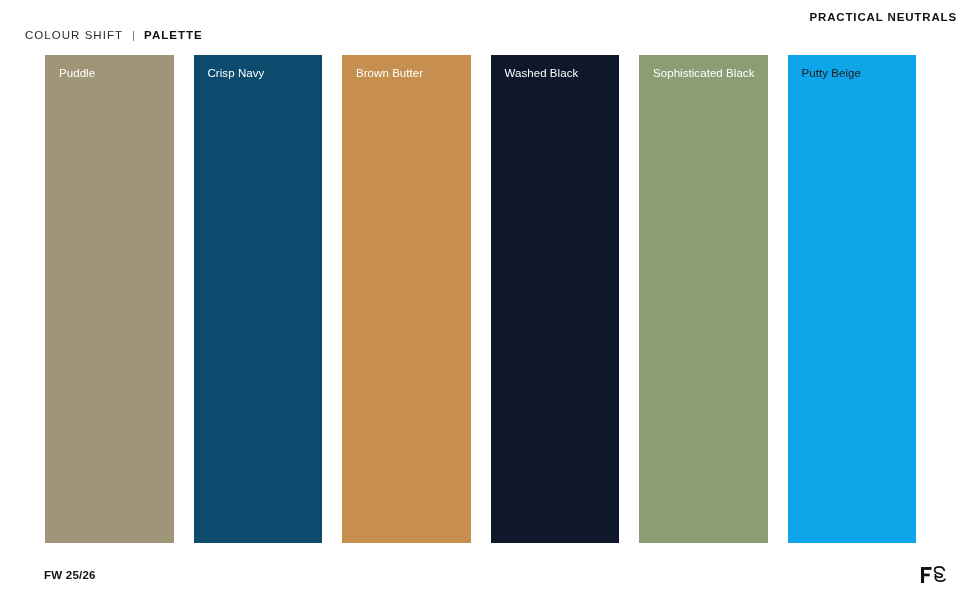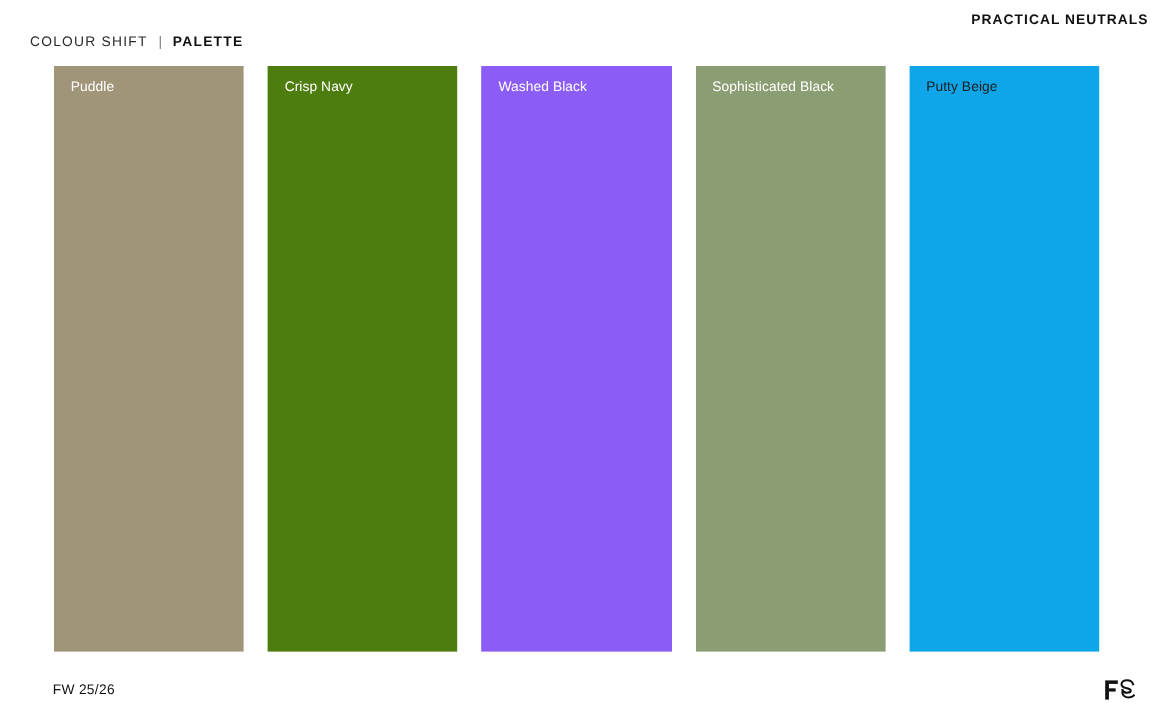"Crisp Navy" div.swatch { background: #4d7c0f -> #0c4a6e }
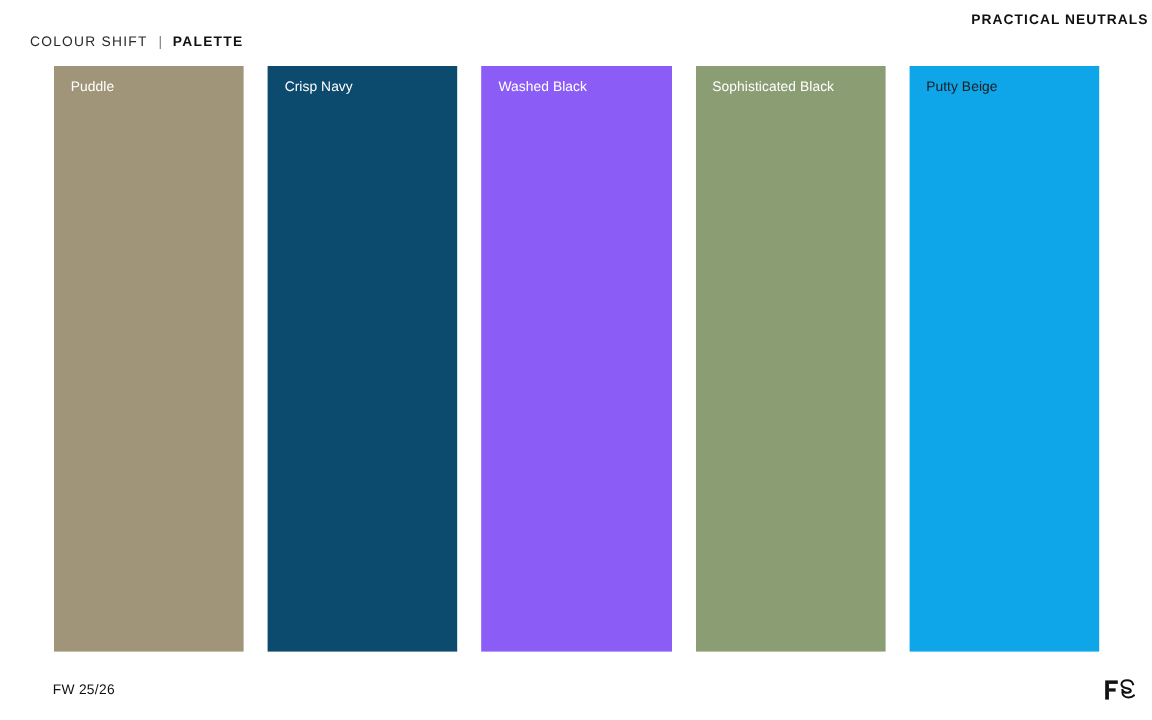"Brown Butter" div.swatch { html: none -> <div> <span>Brown Butter</span> </div> }
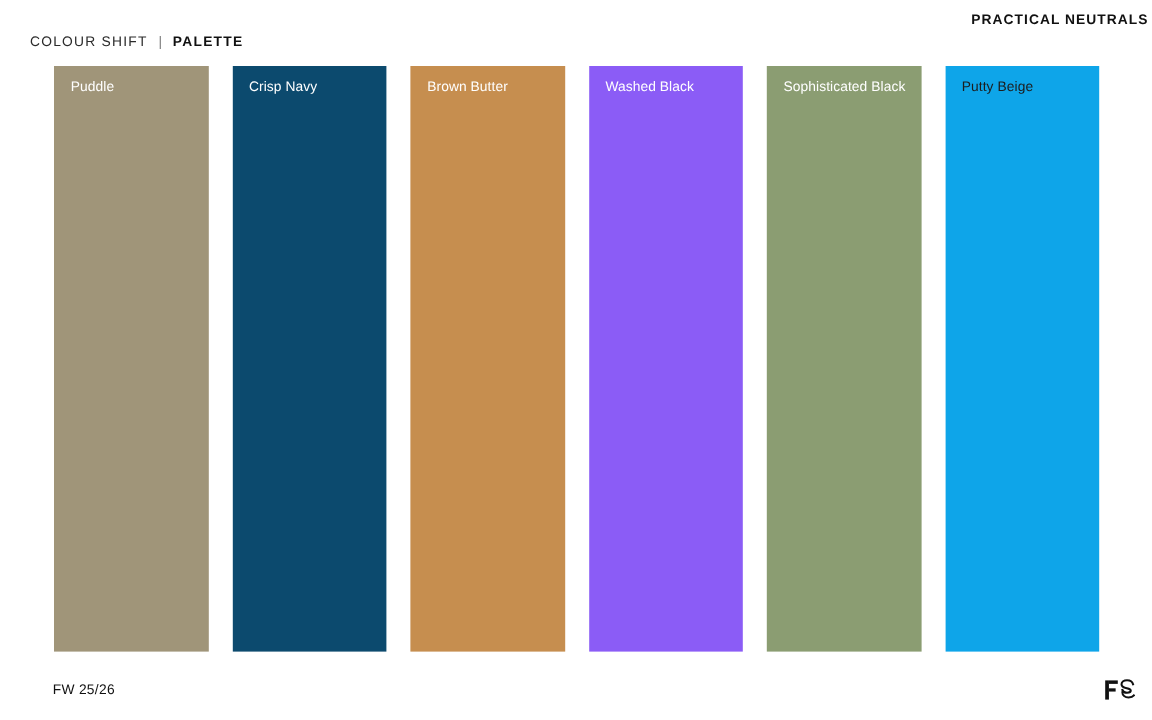"Washed Black" div.swatch { background: #8b5cf6 -> #0f172a }
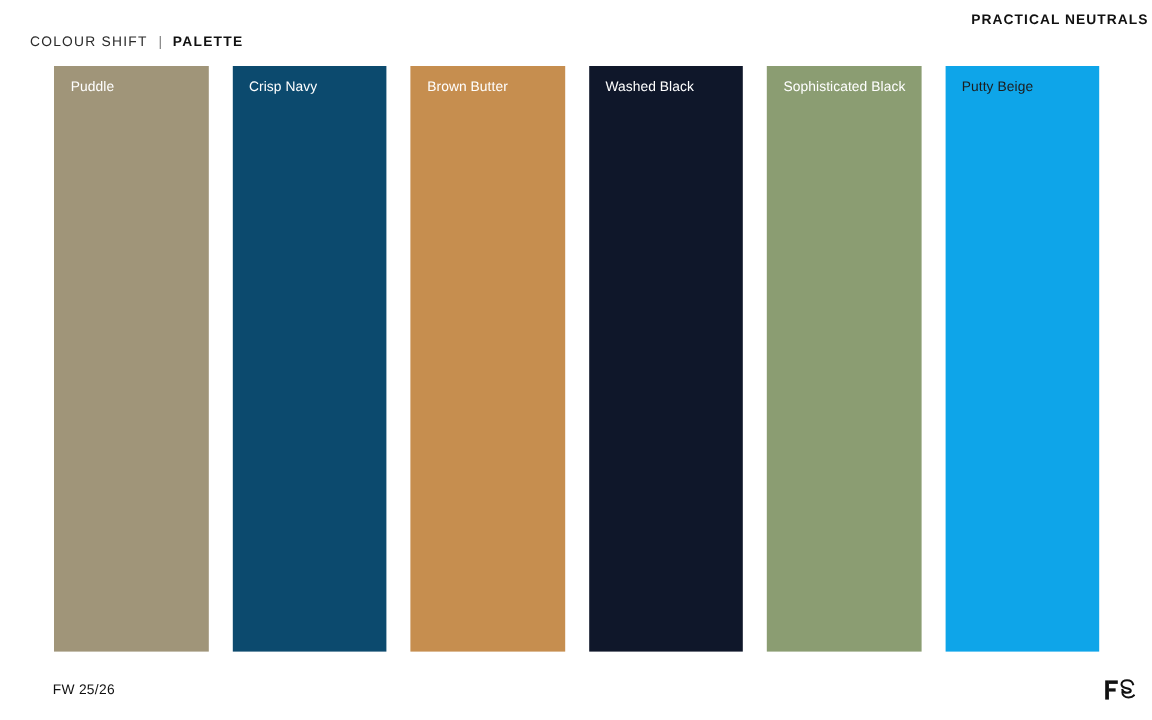"FW 25/26" .season { font-weight: 400 -> 700 }
